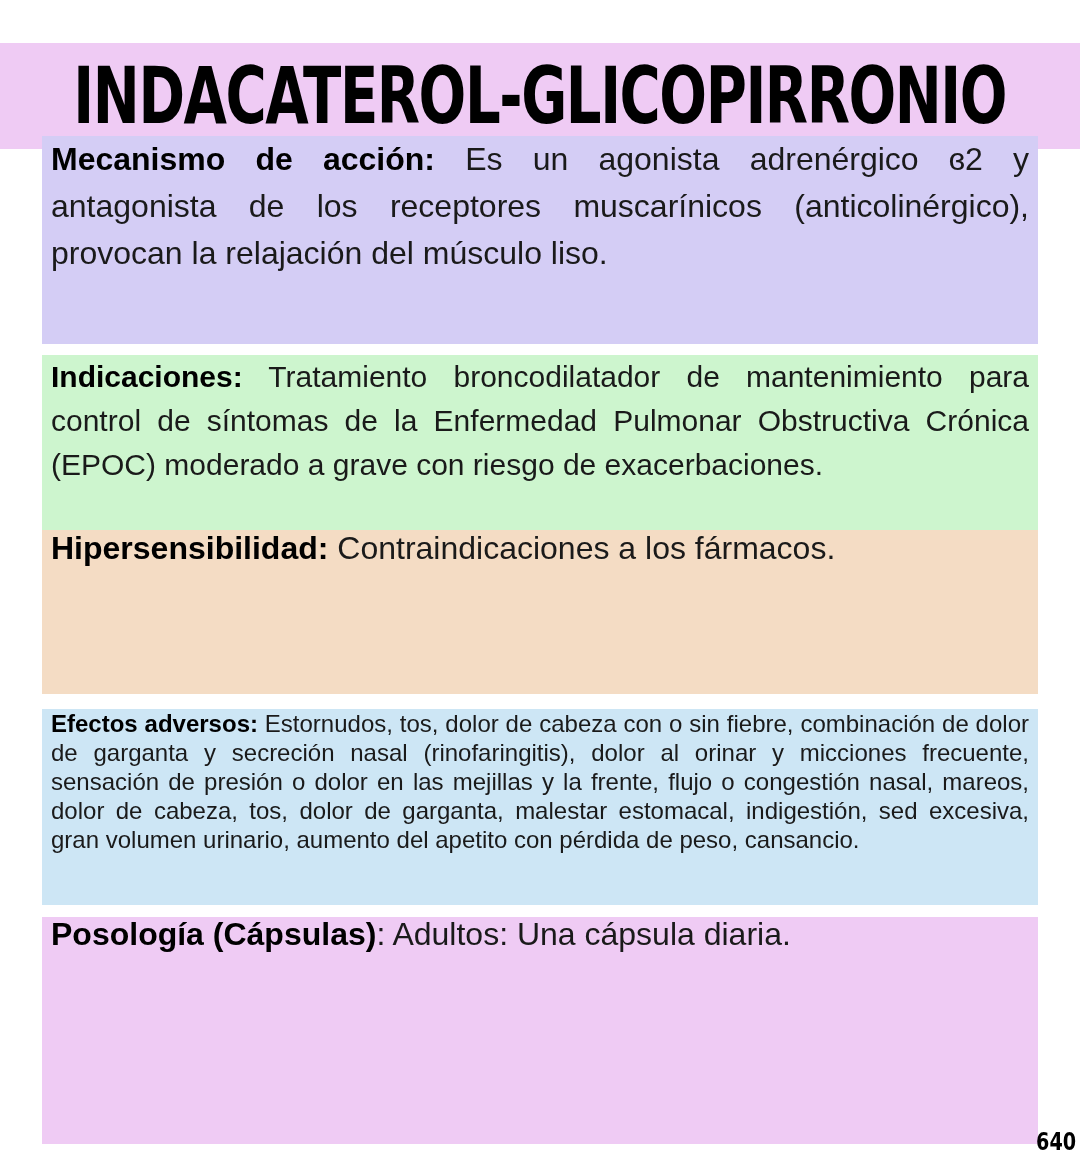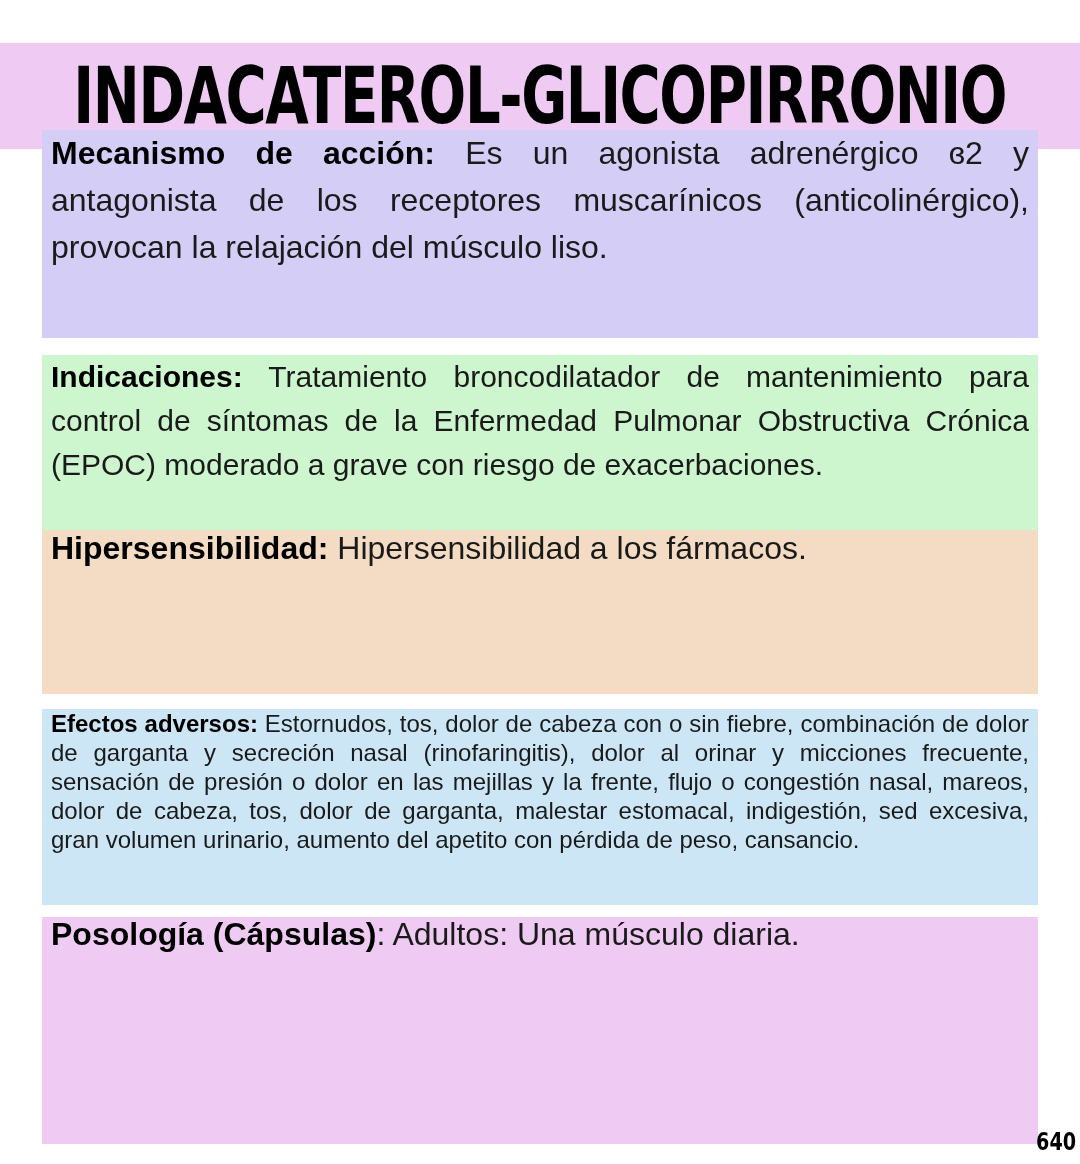"Mecanismo de acción: Es un" .mech { top: 130px -> 136px }
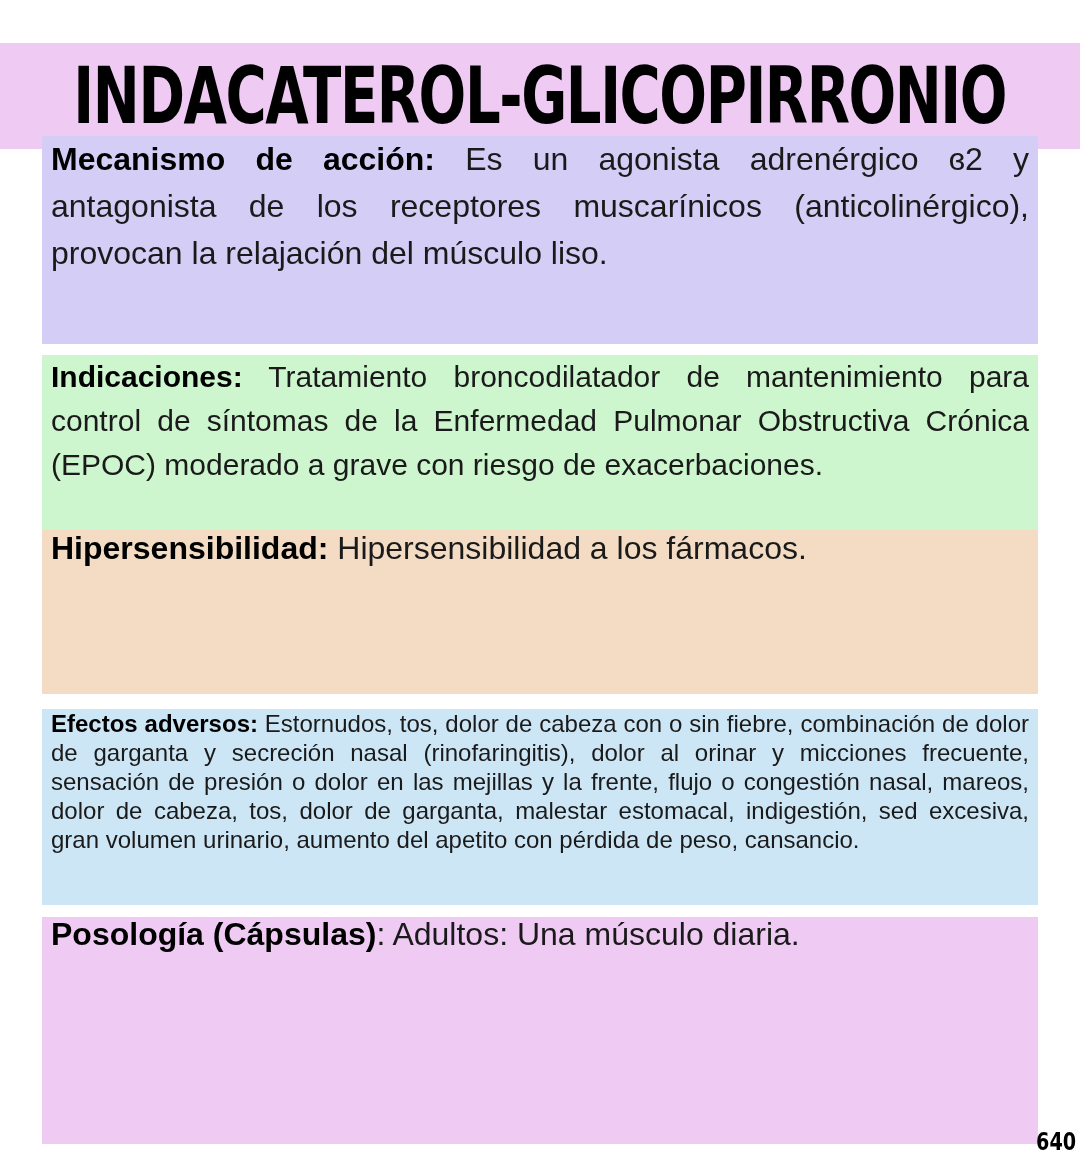"Hipersensibilidad a los fármacos." span { text: Hipersensibilidad -> Contraindicaciones }
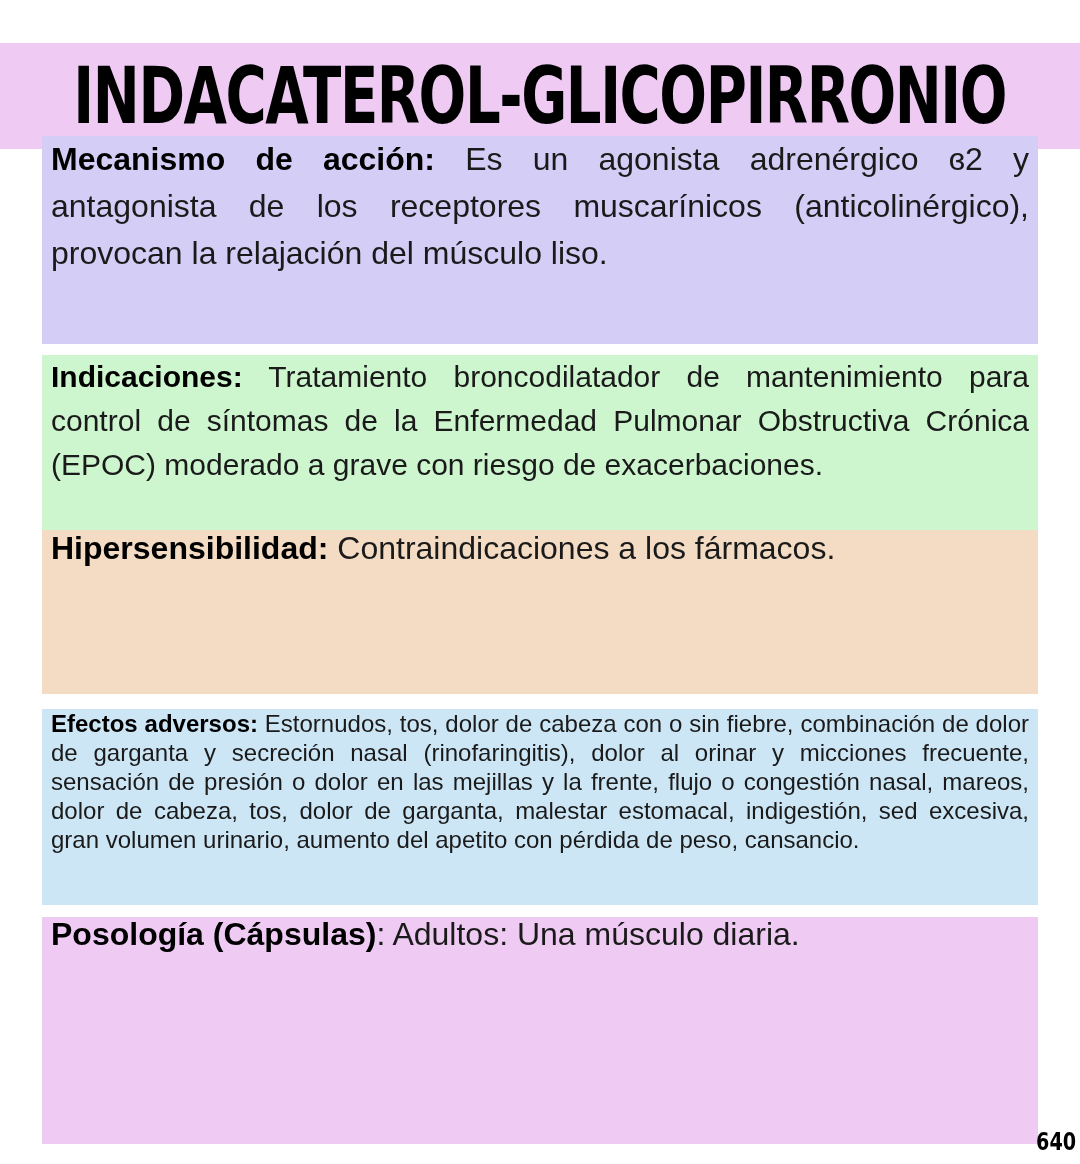": Adultos: Una músculo diaria." span { text: músculo -> cápsula }
